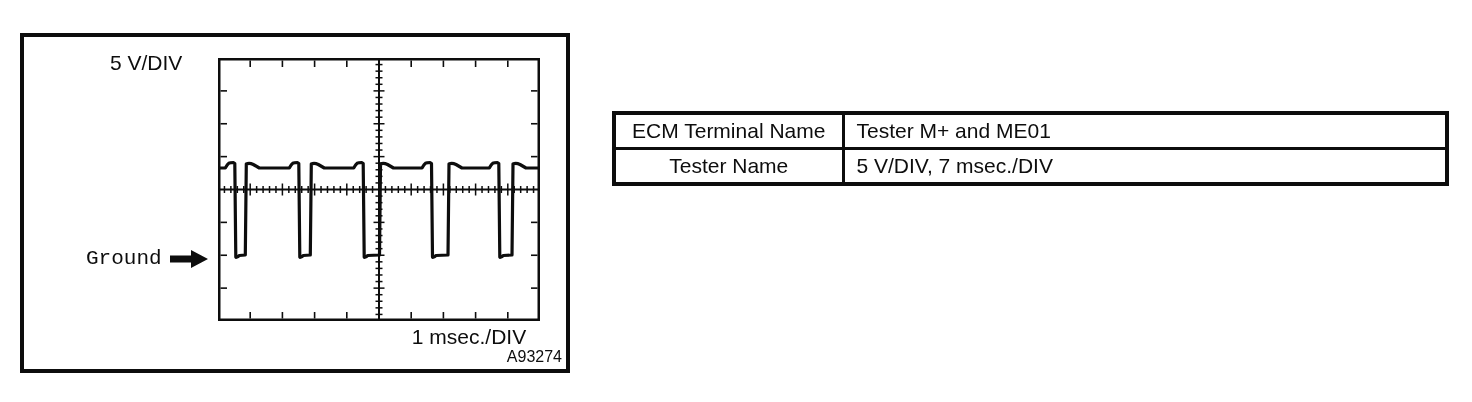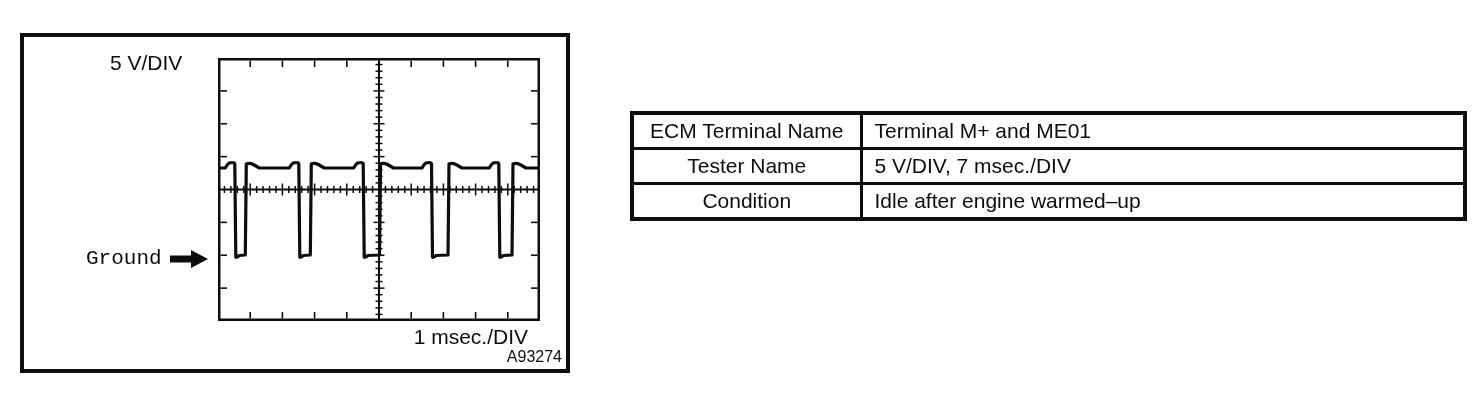"ECM Terminal Name" table.spec { margin-left: 18px -> none }
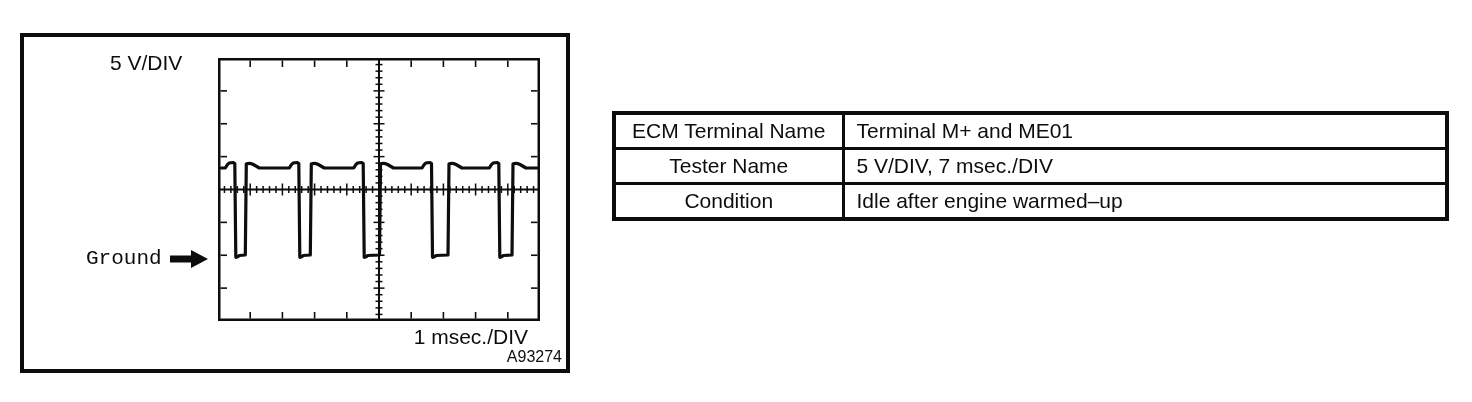"Terminal M+ and ME01" td.c2 { text: Terminal -> Tester }
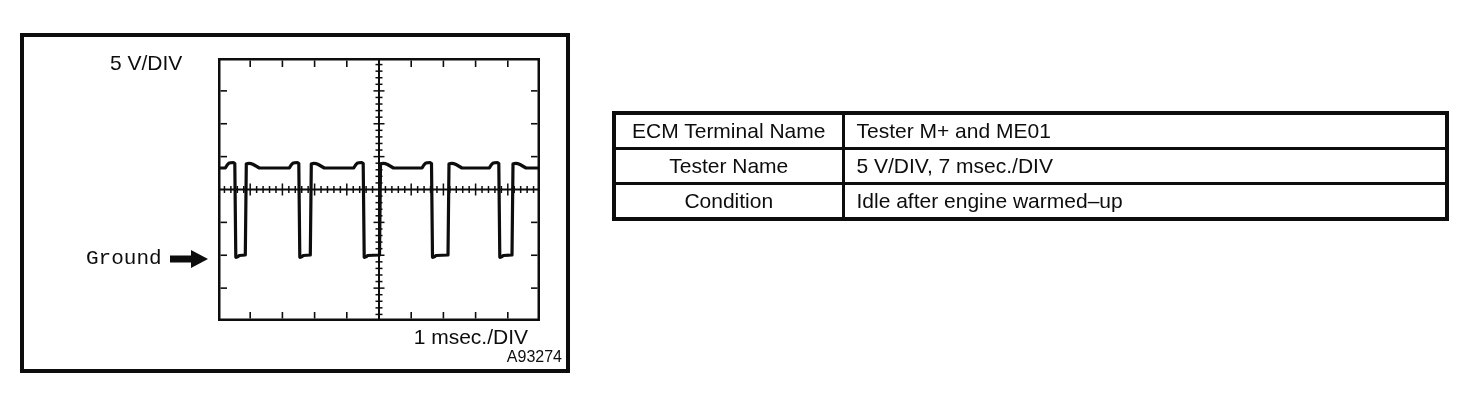"Condition" tr { html: <tr> <td>Condition</td> <td>Idle after engine warmed–up</td> </tr> -> none }
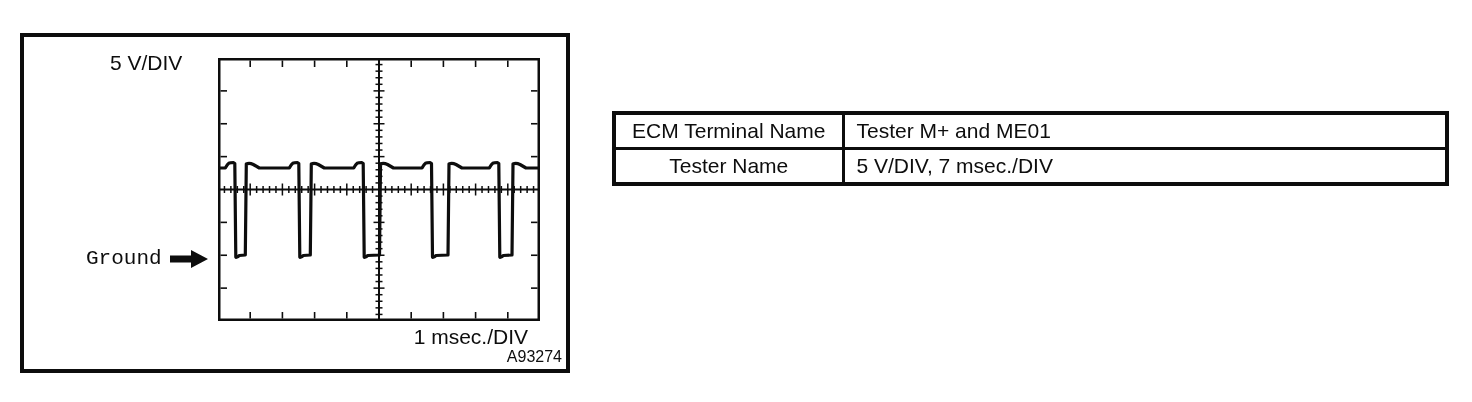"1 msec./DIV" .time-label { left: 362px -> 374px; text-align: right -> center }
